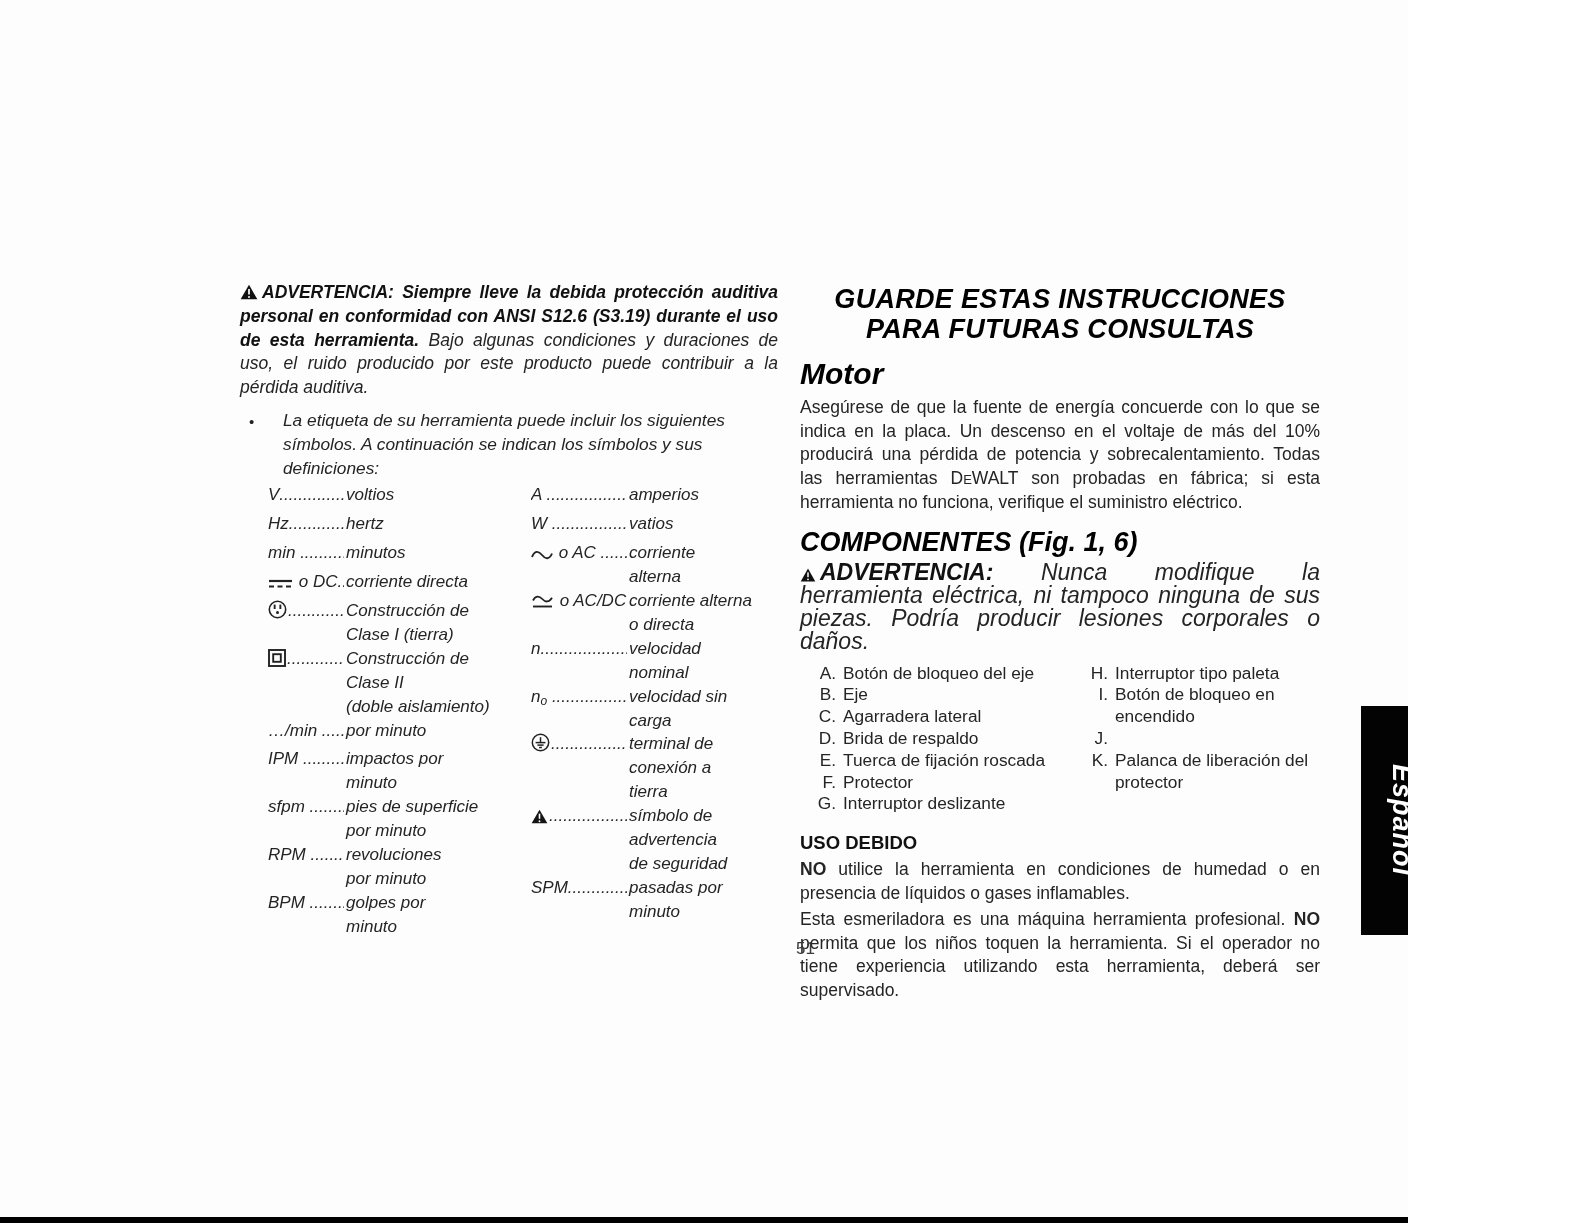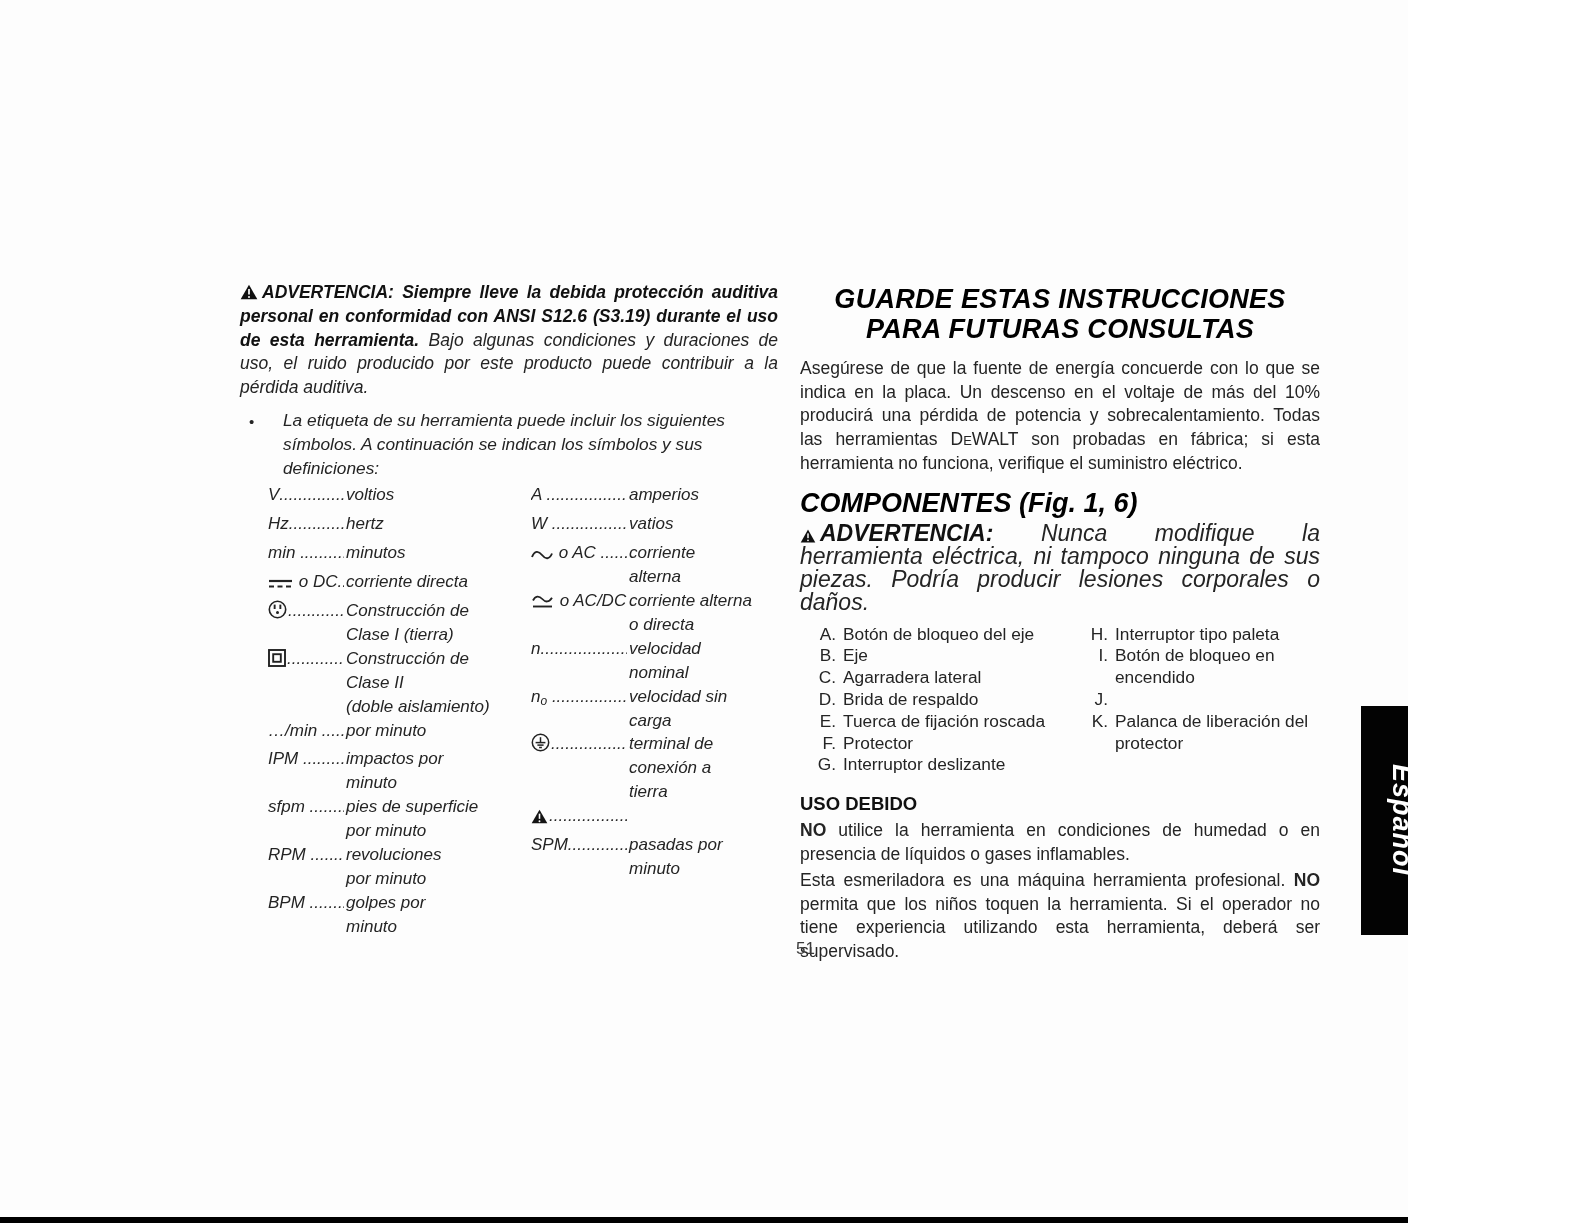"Motor" h2.motor-h { html: none -> <h2>Motor</h2> }
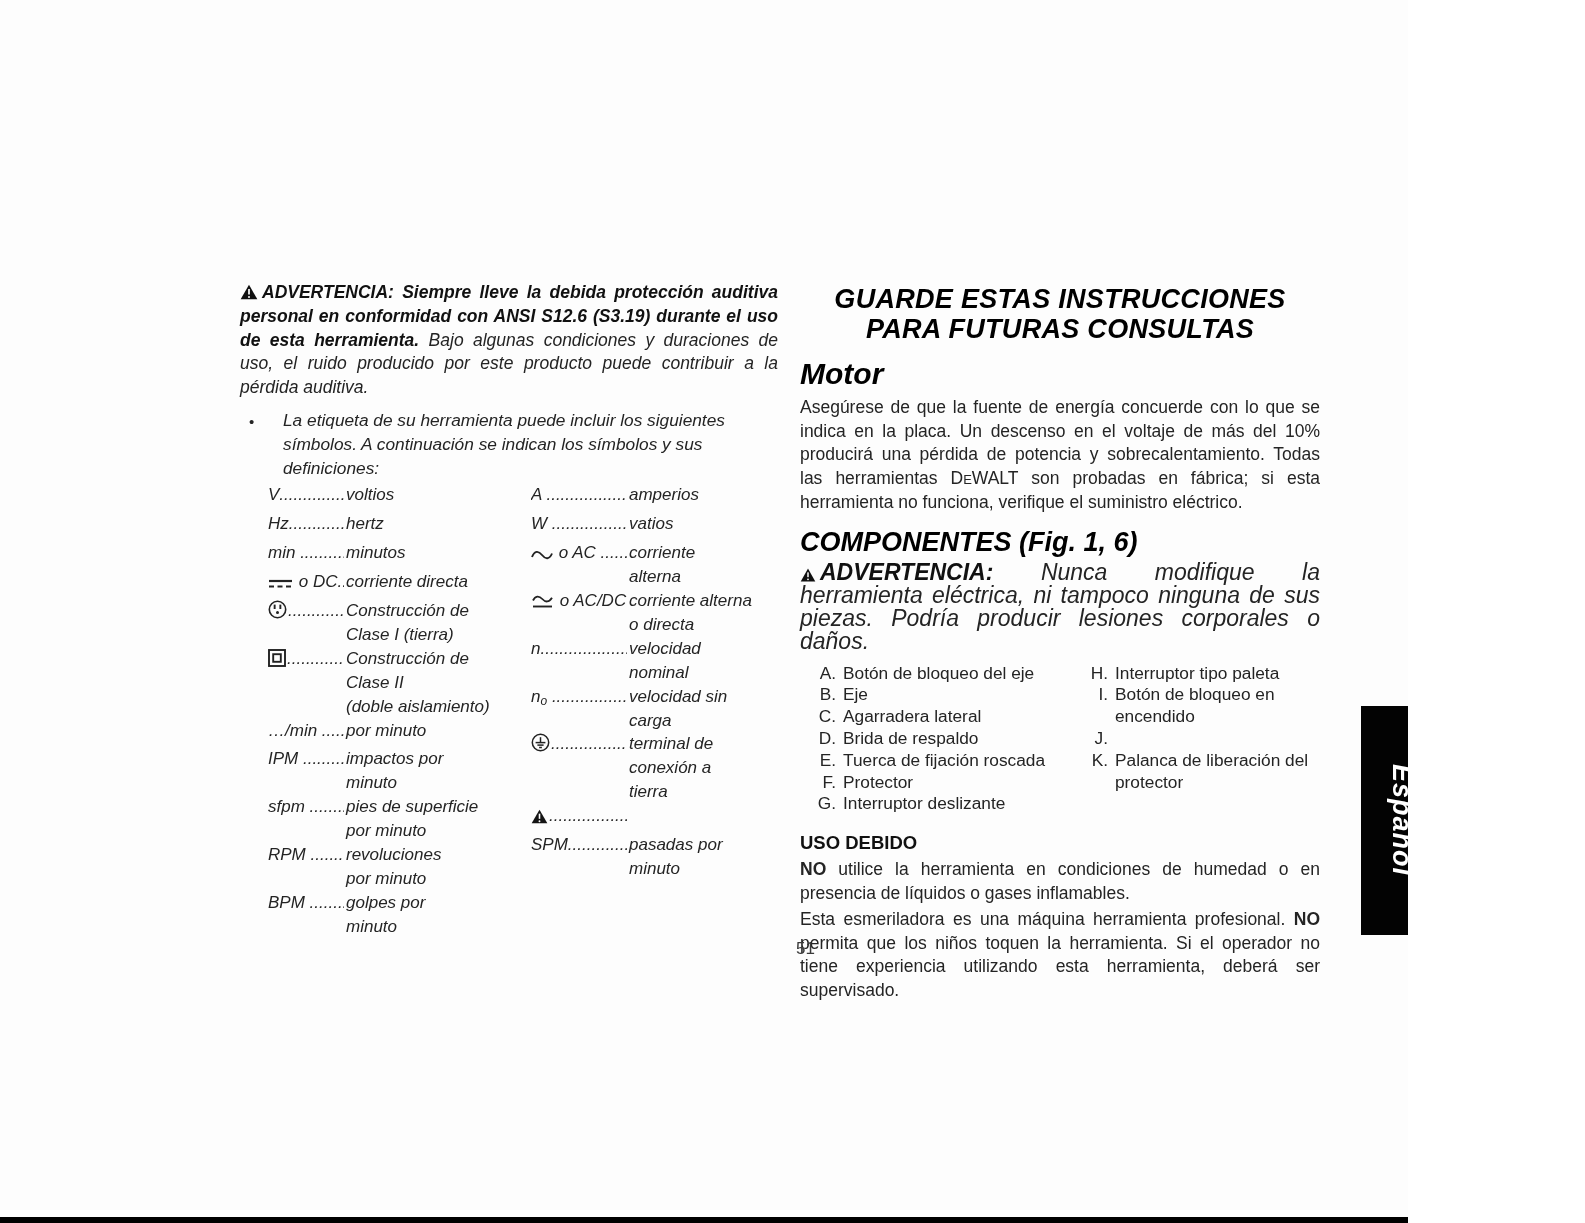"símbolo de" span.sdef { html: none -> <span>símbolo de advertencia de seguridad</span> }
